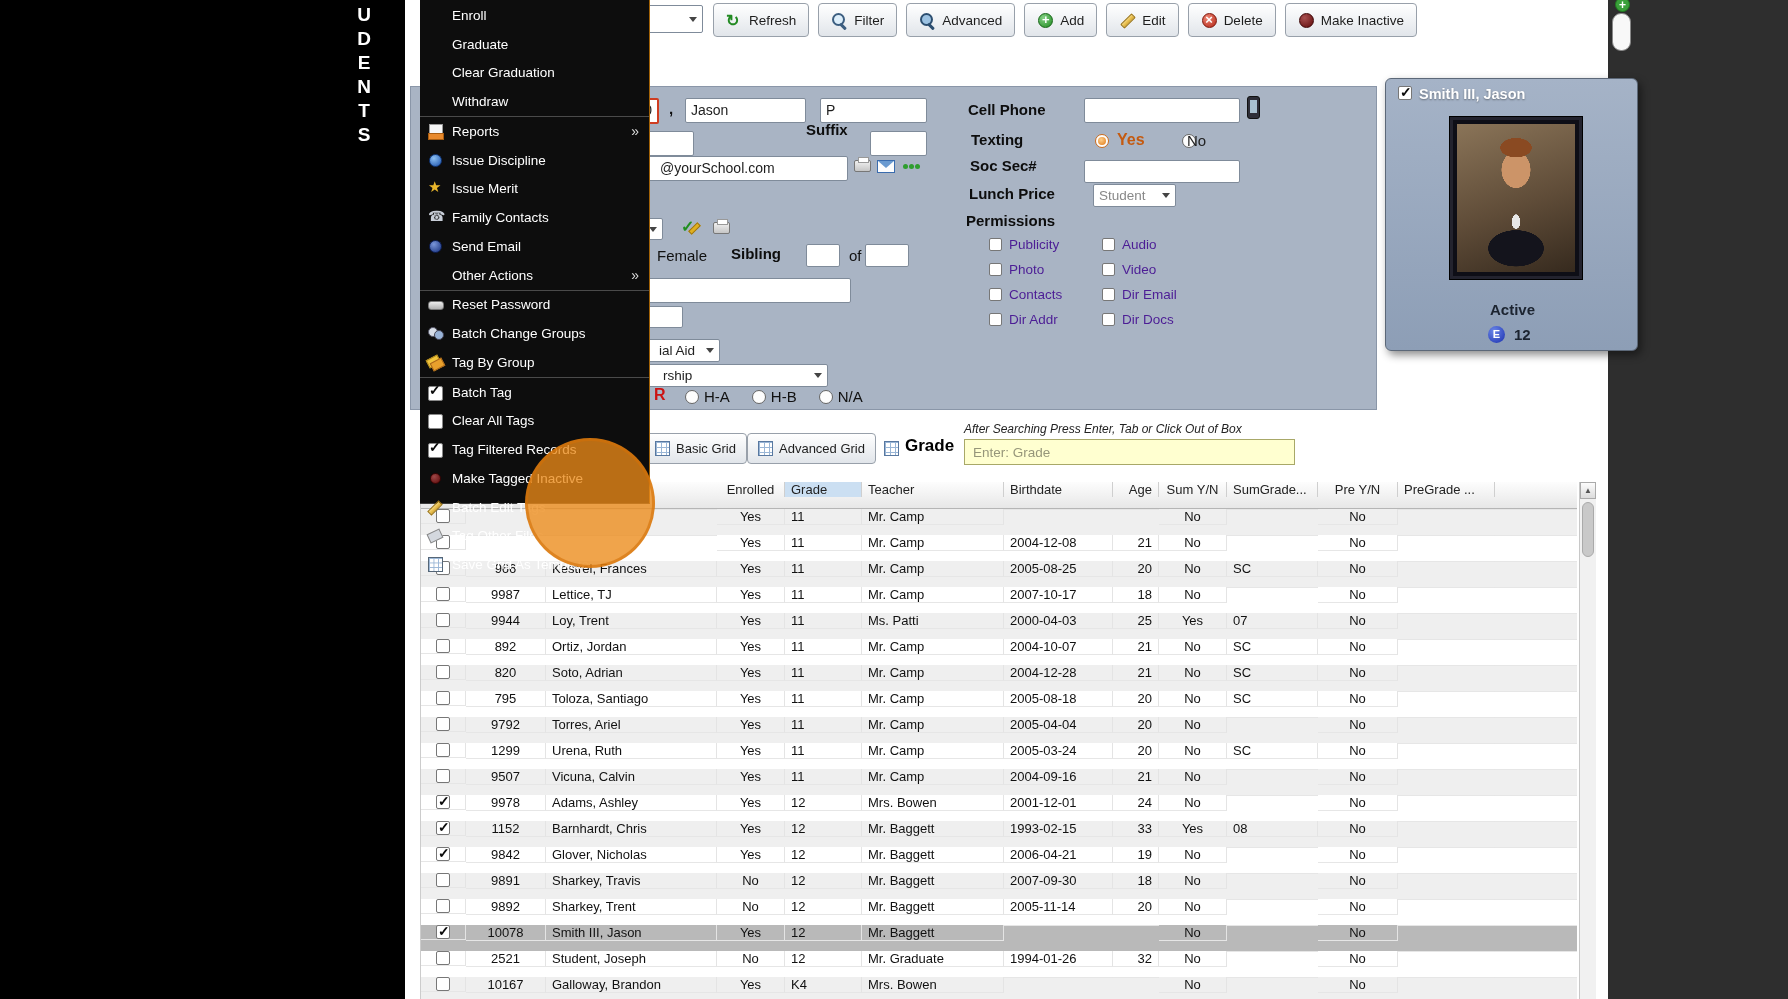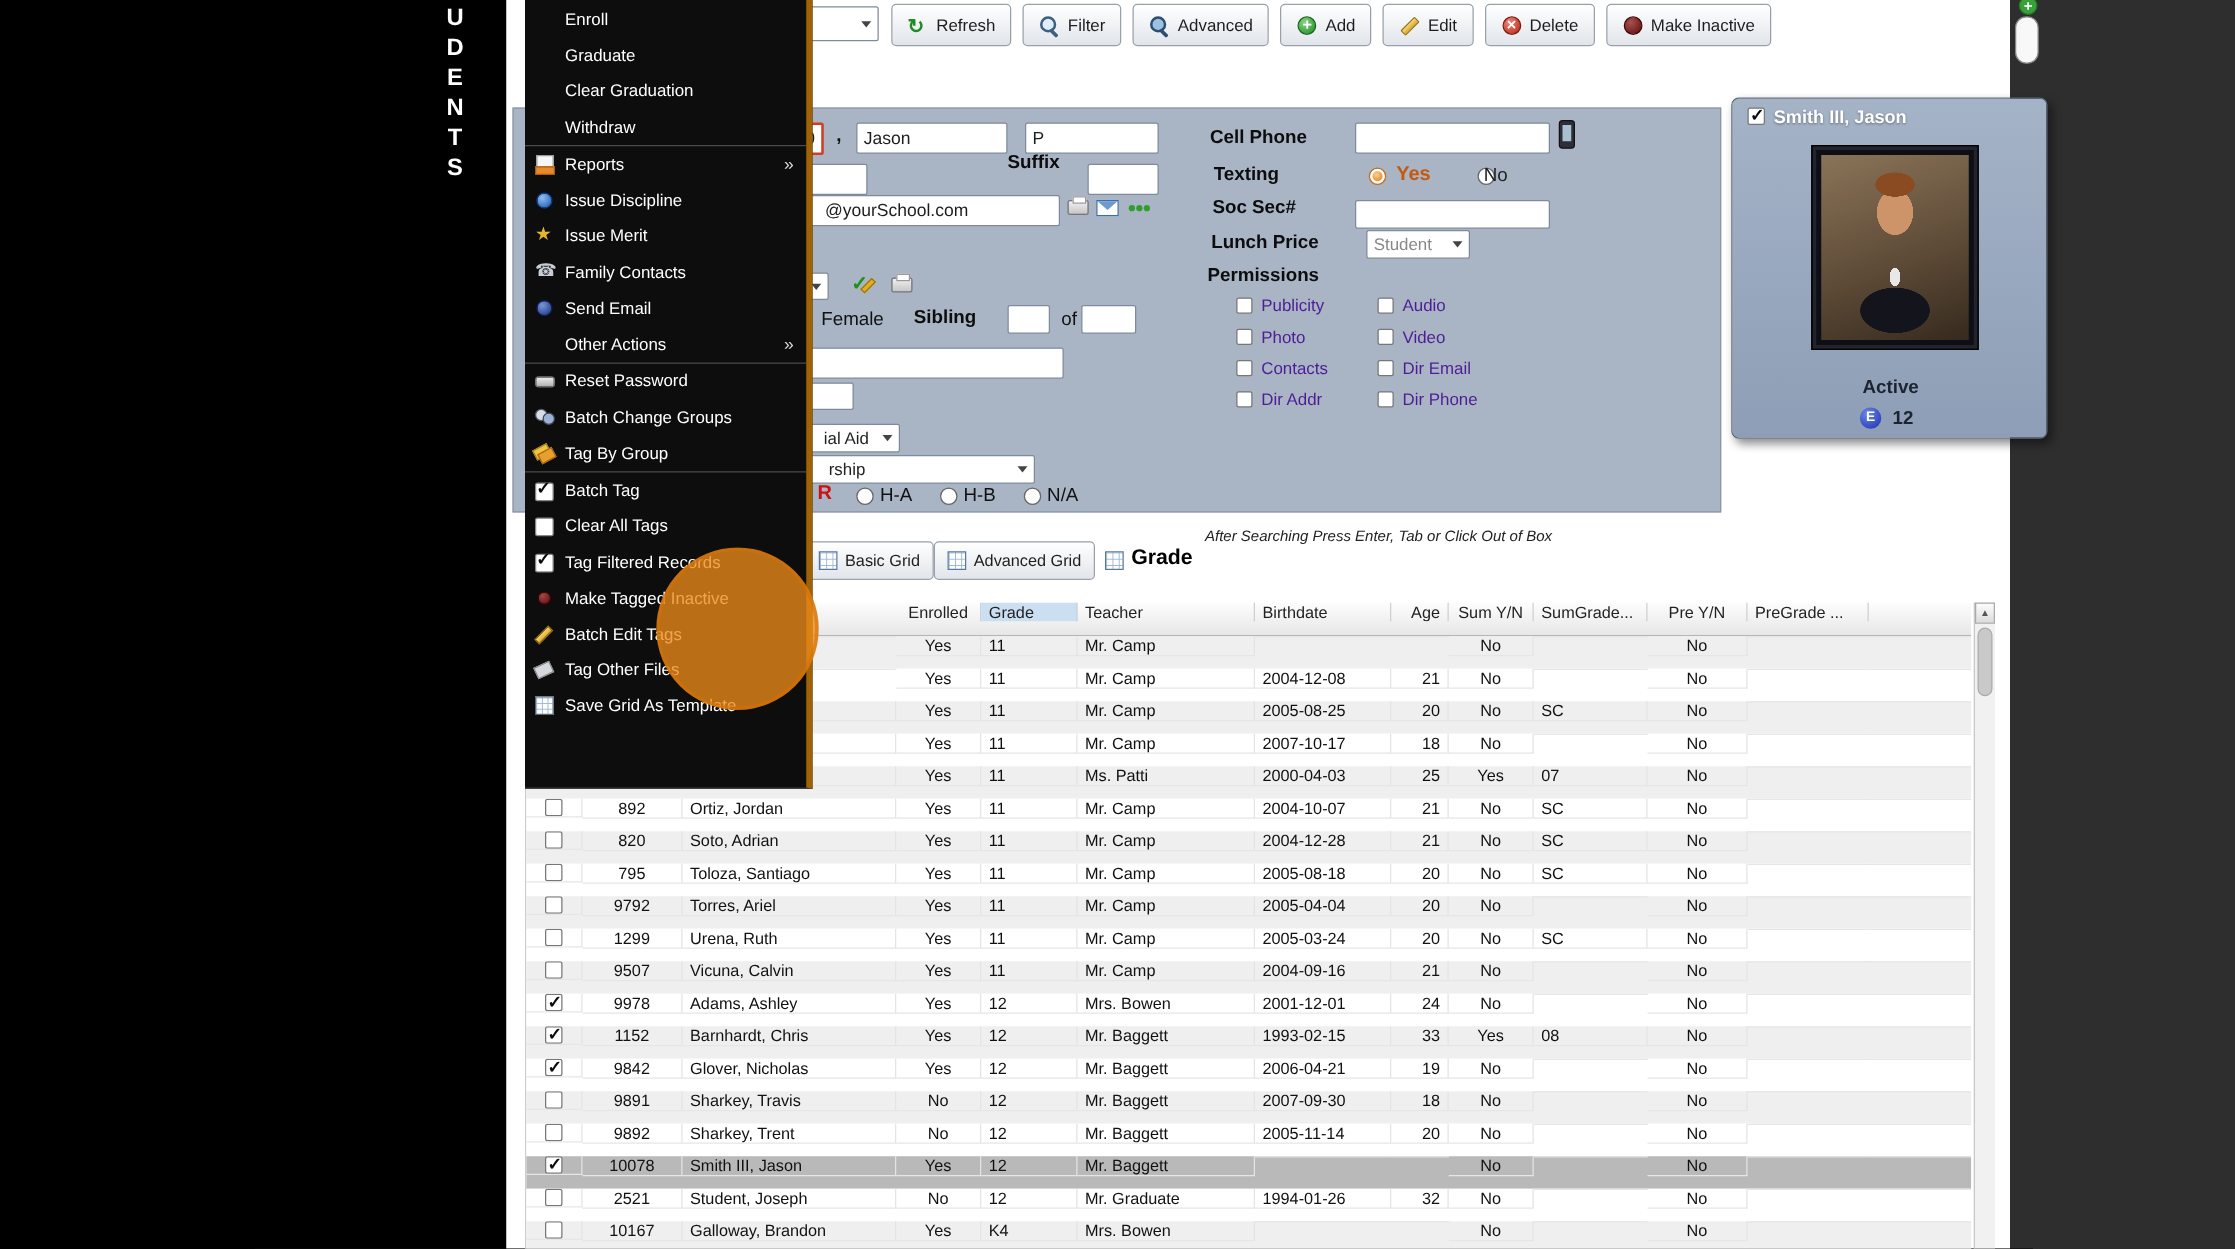"Enroll" .menu { border-right: 5px solid #a16207 -> 1px solid #a16207; height: 631px -> 504px }
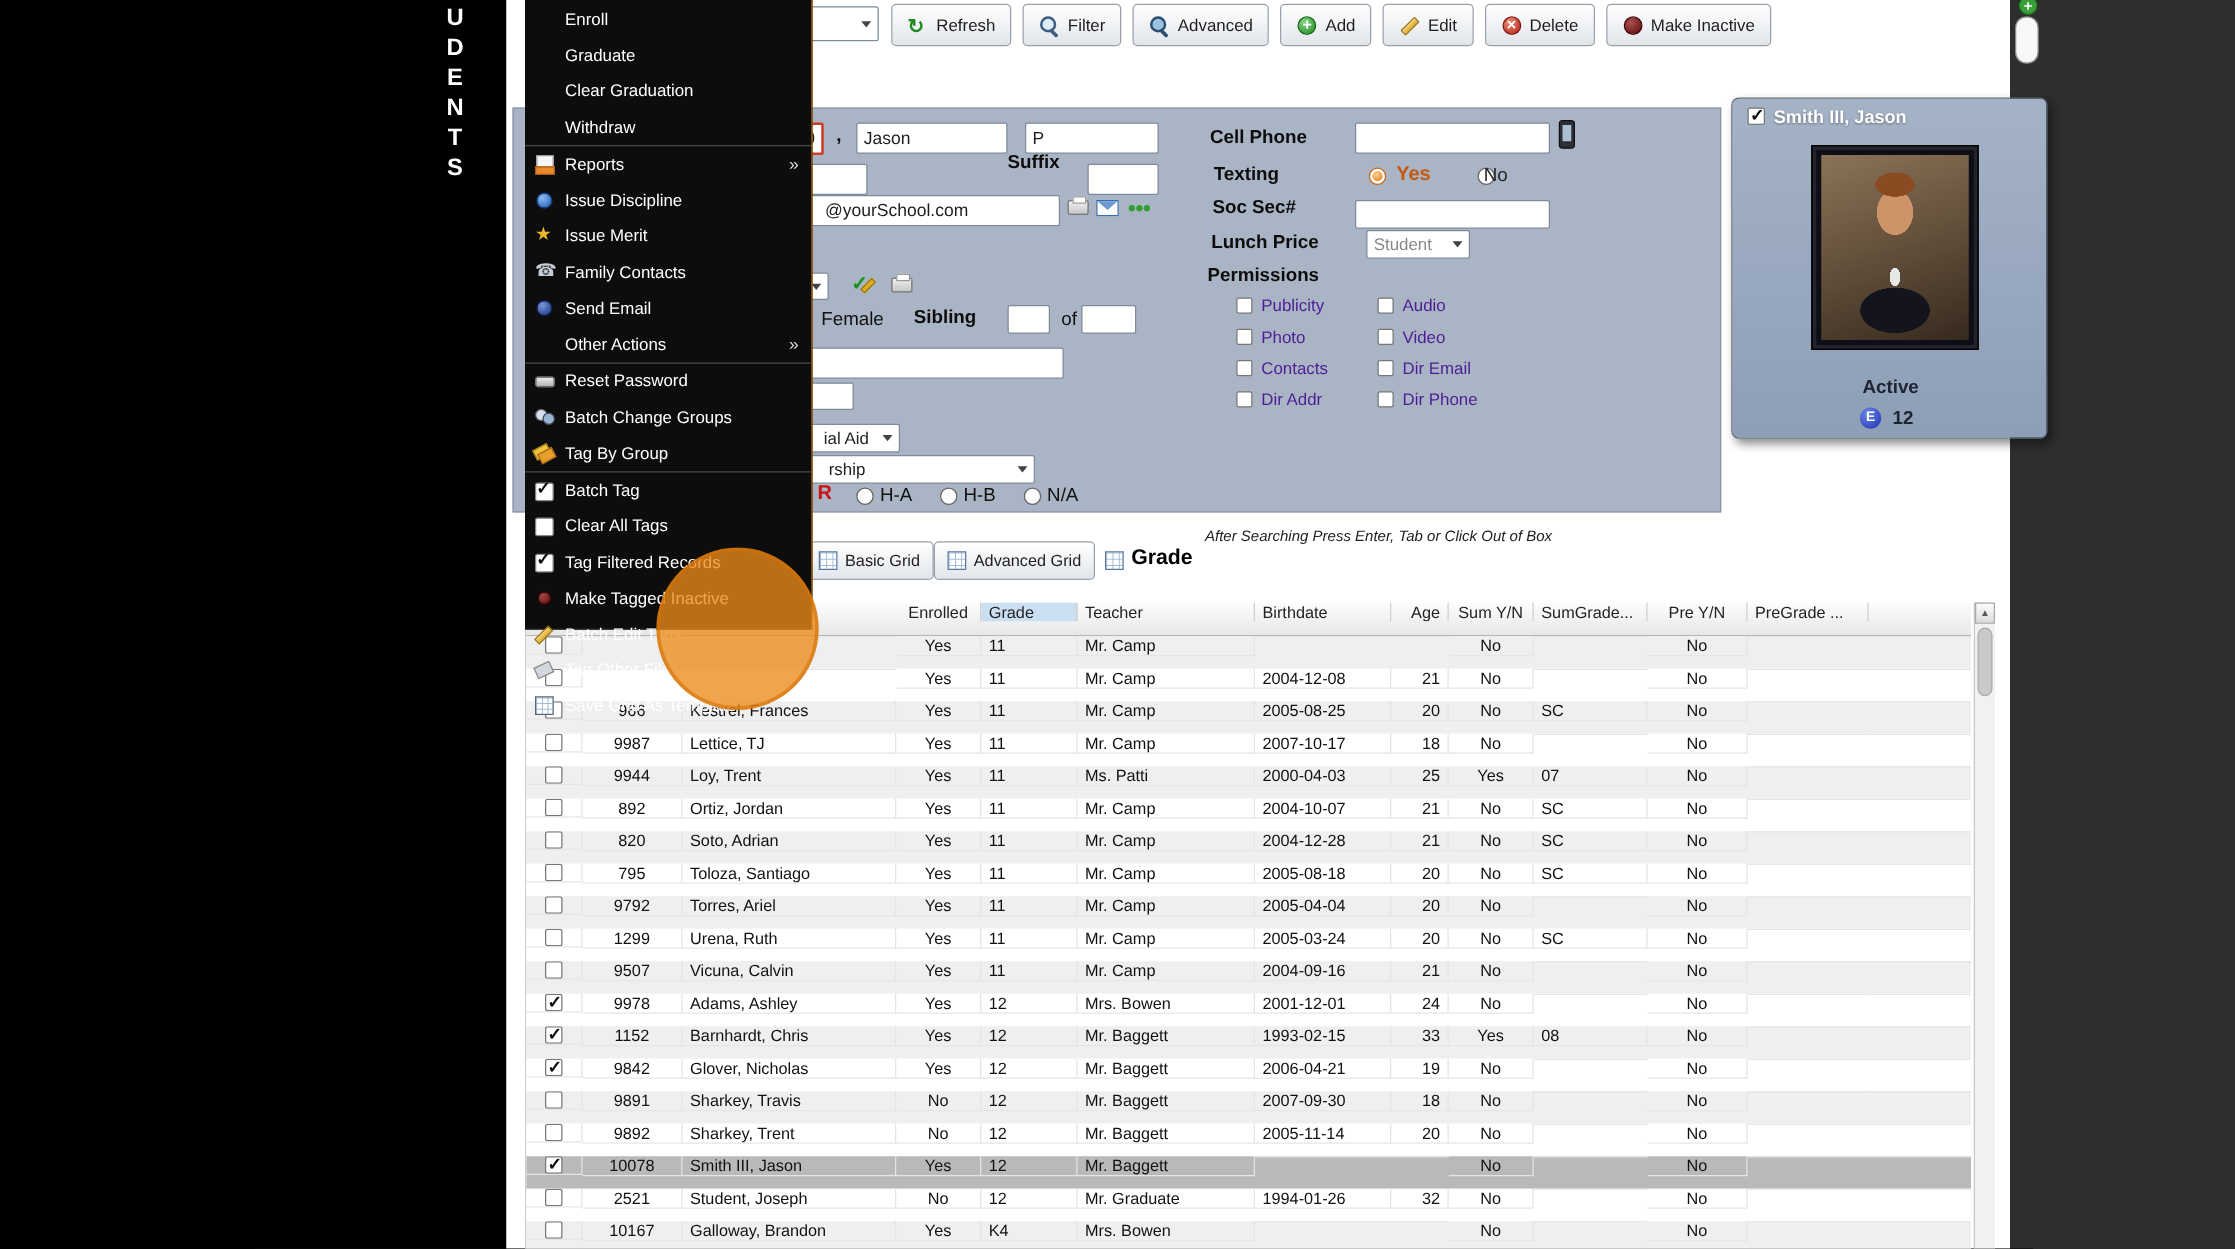"Dir Phone" div.perm-label { text: Phone -> Docs }
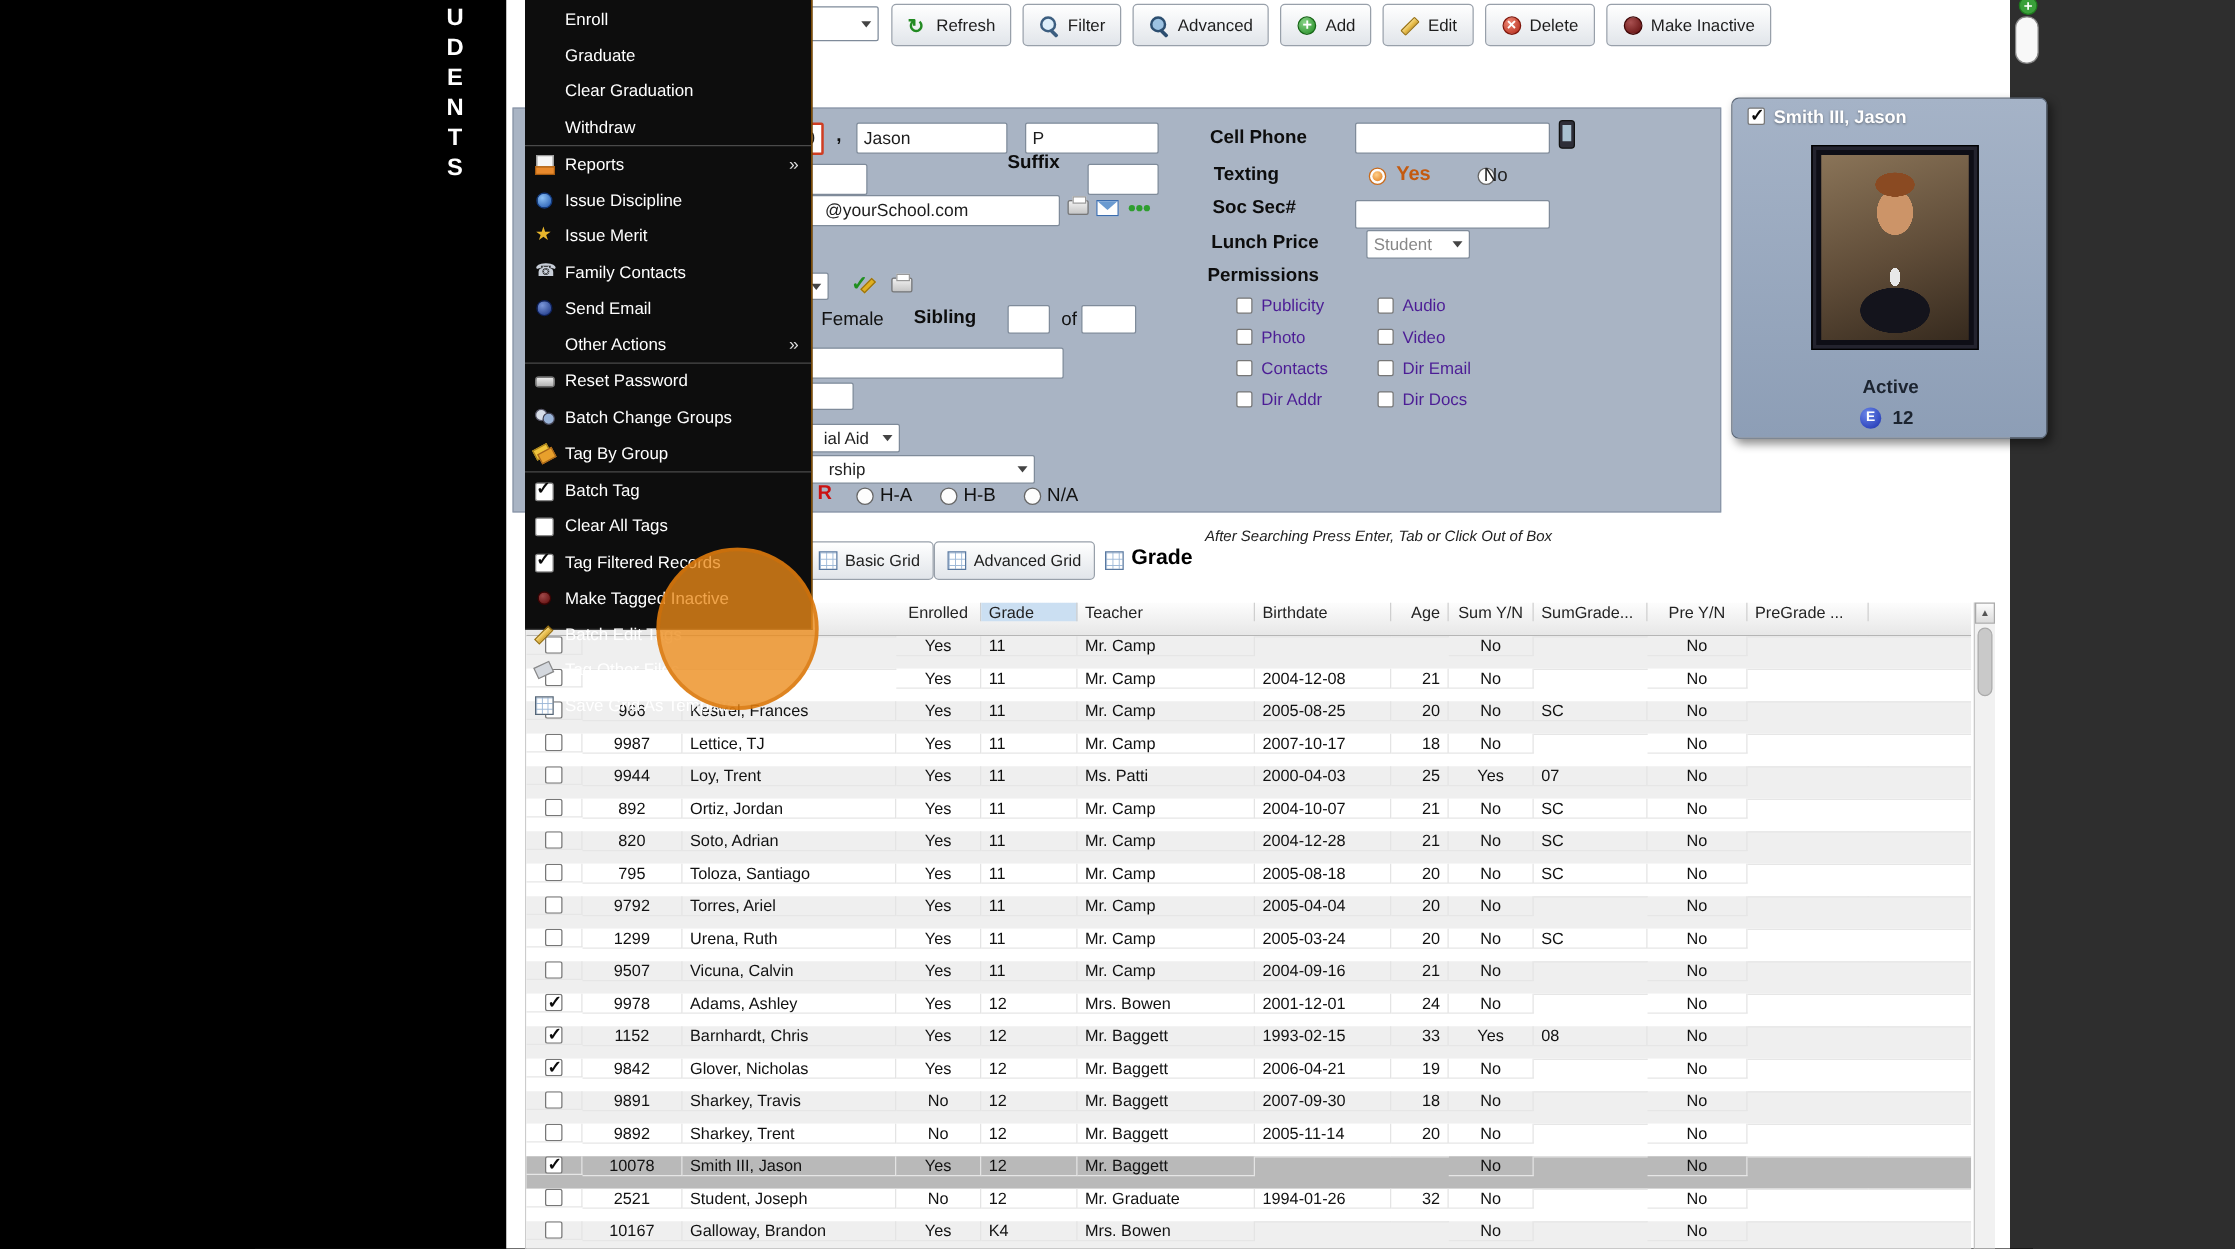"Enter: Grade" div.ginput { html: none -> <div> <span>Enter: Grade</span> </div> }
